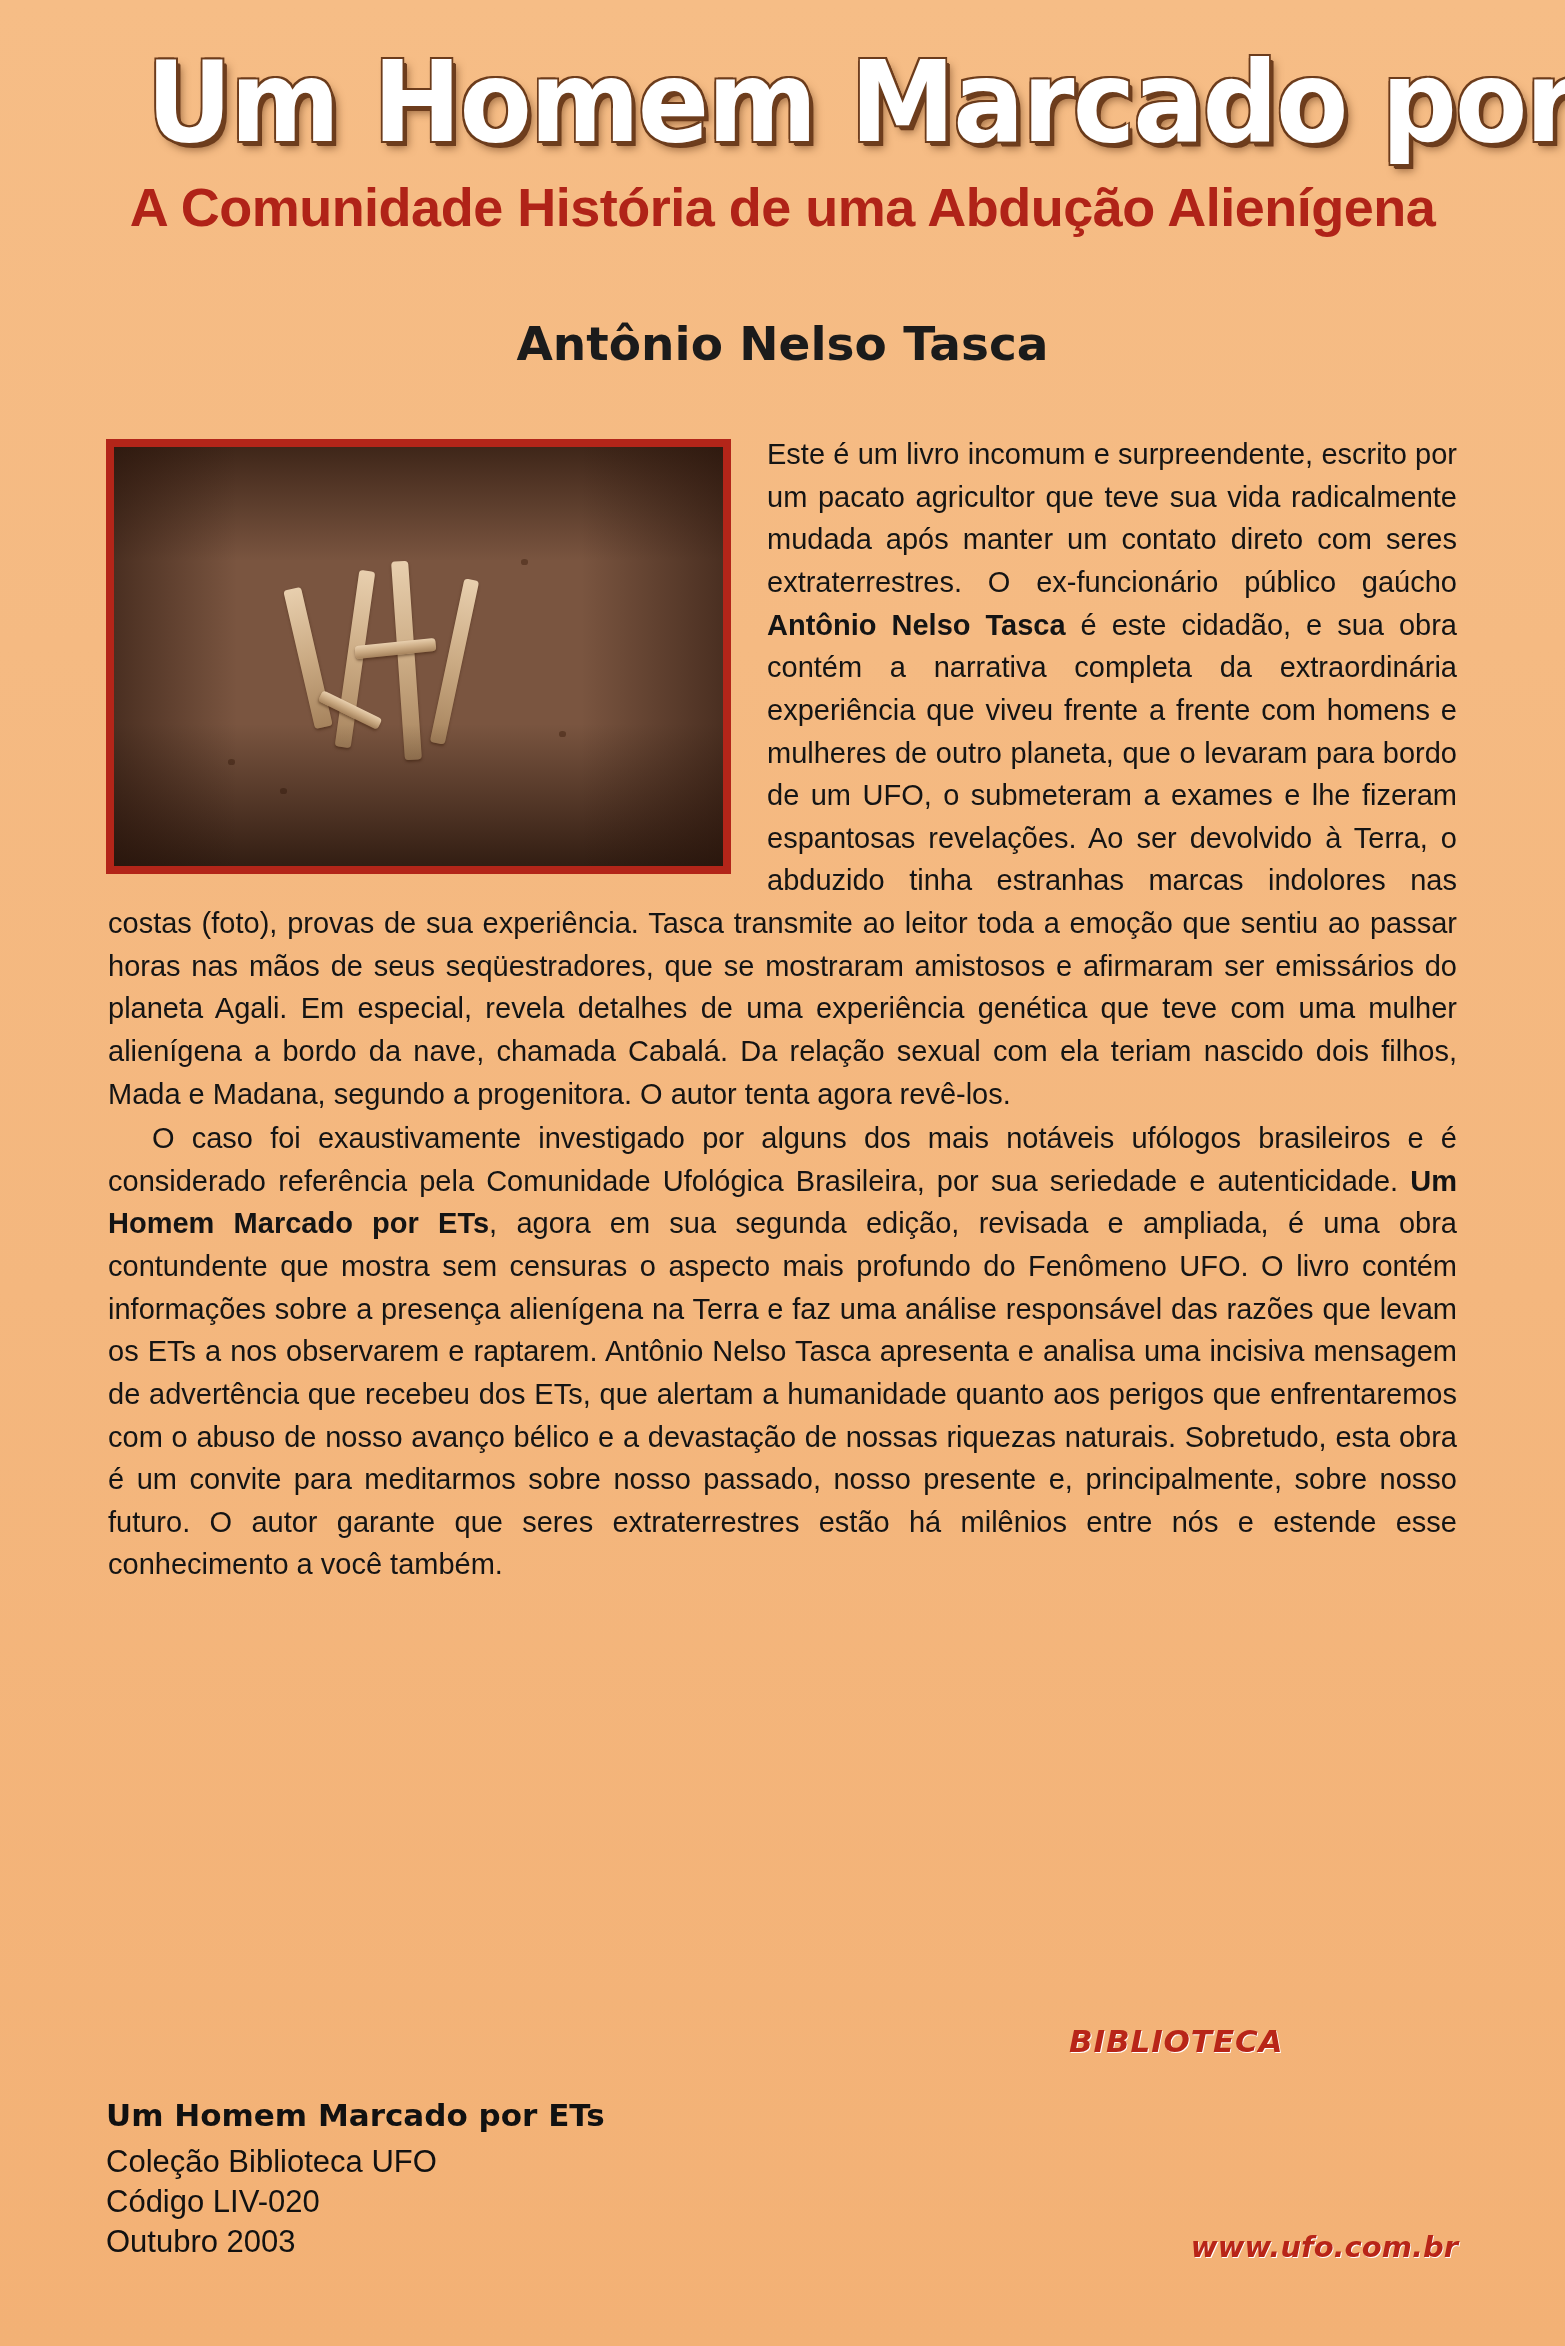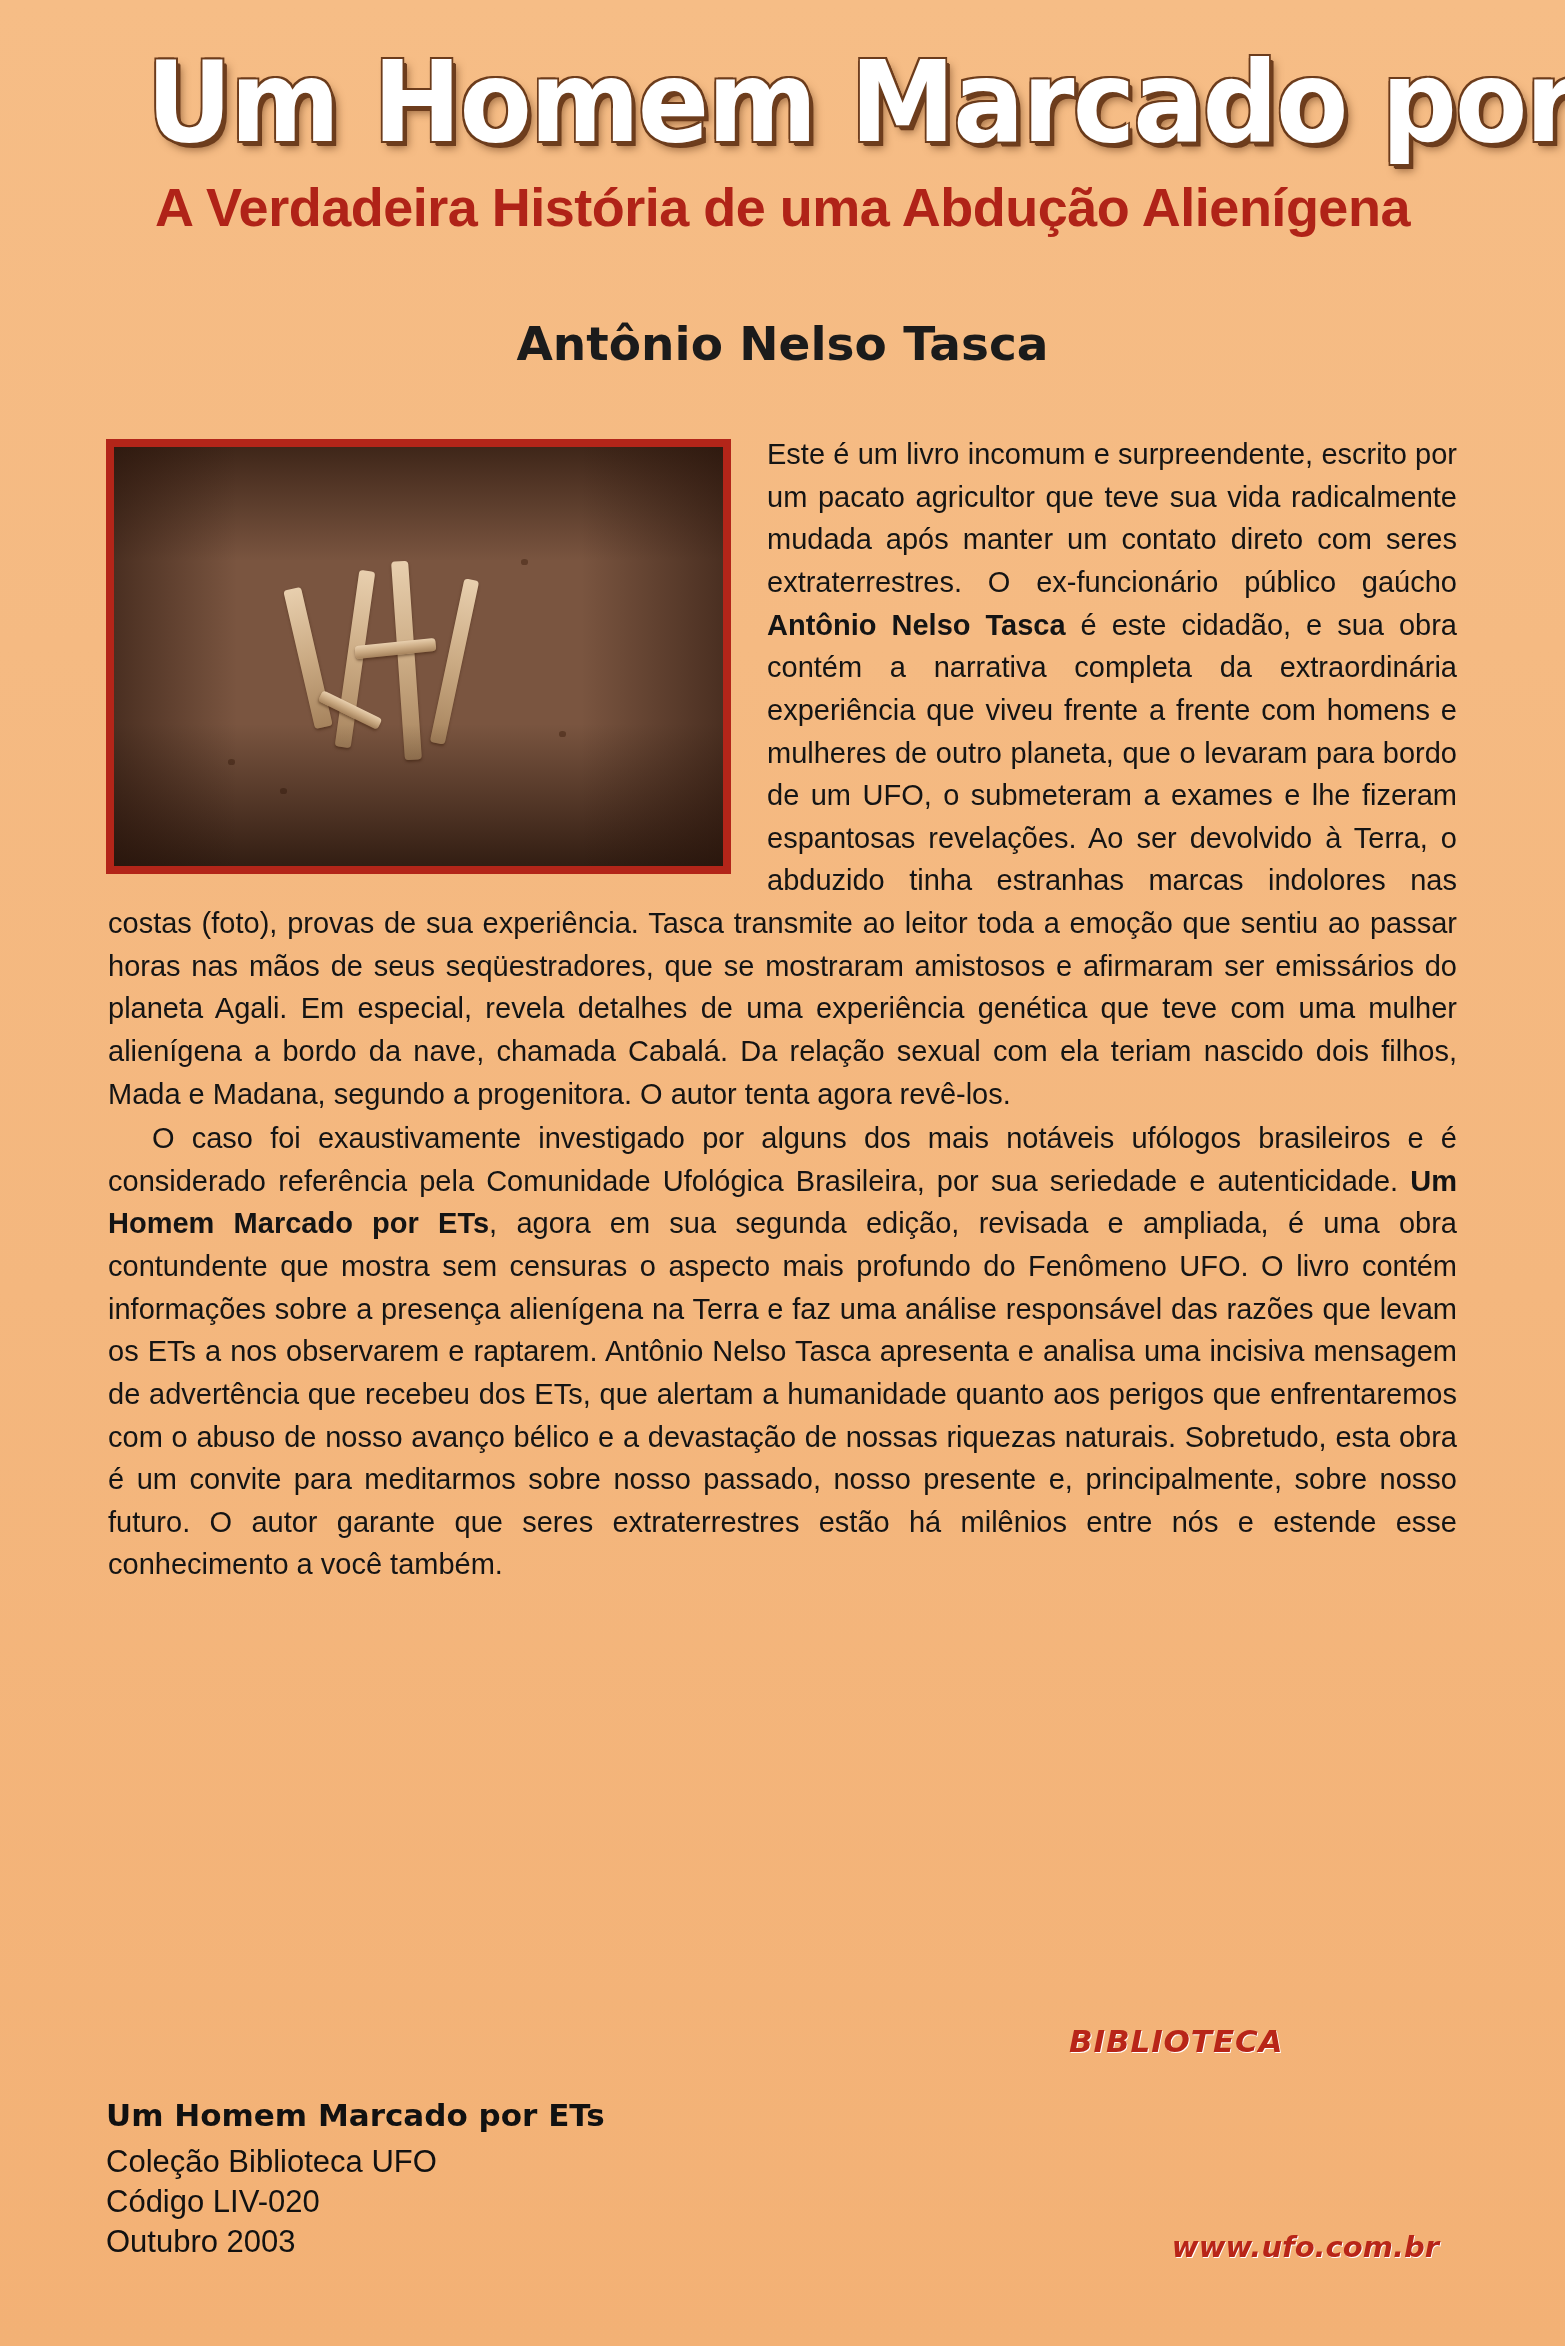"A Verdadeira História de uma" h2.sub-title { text: Verdadeira -> Comunidade }
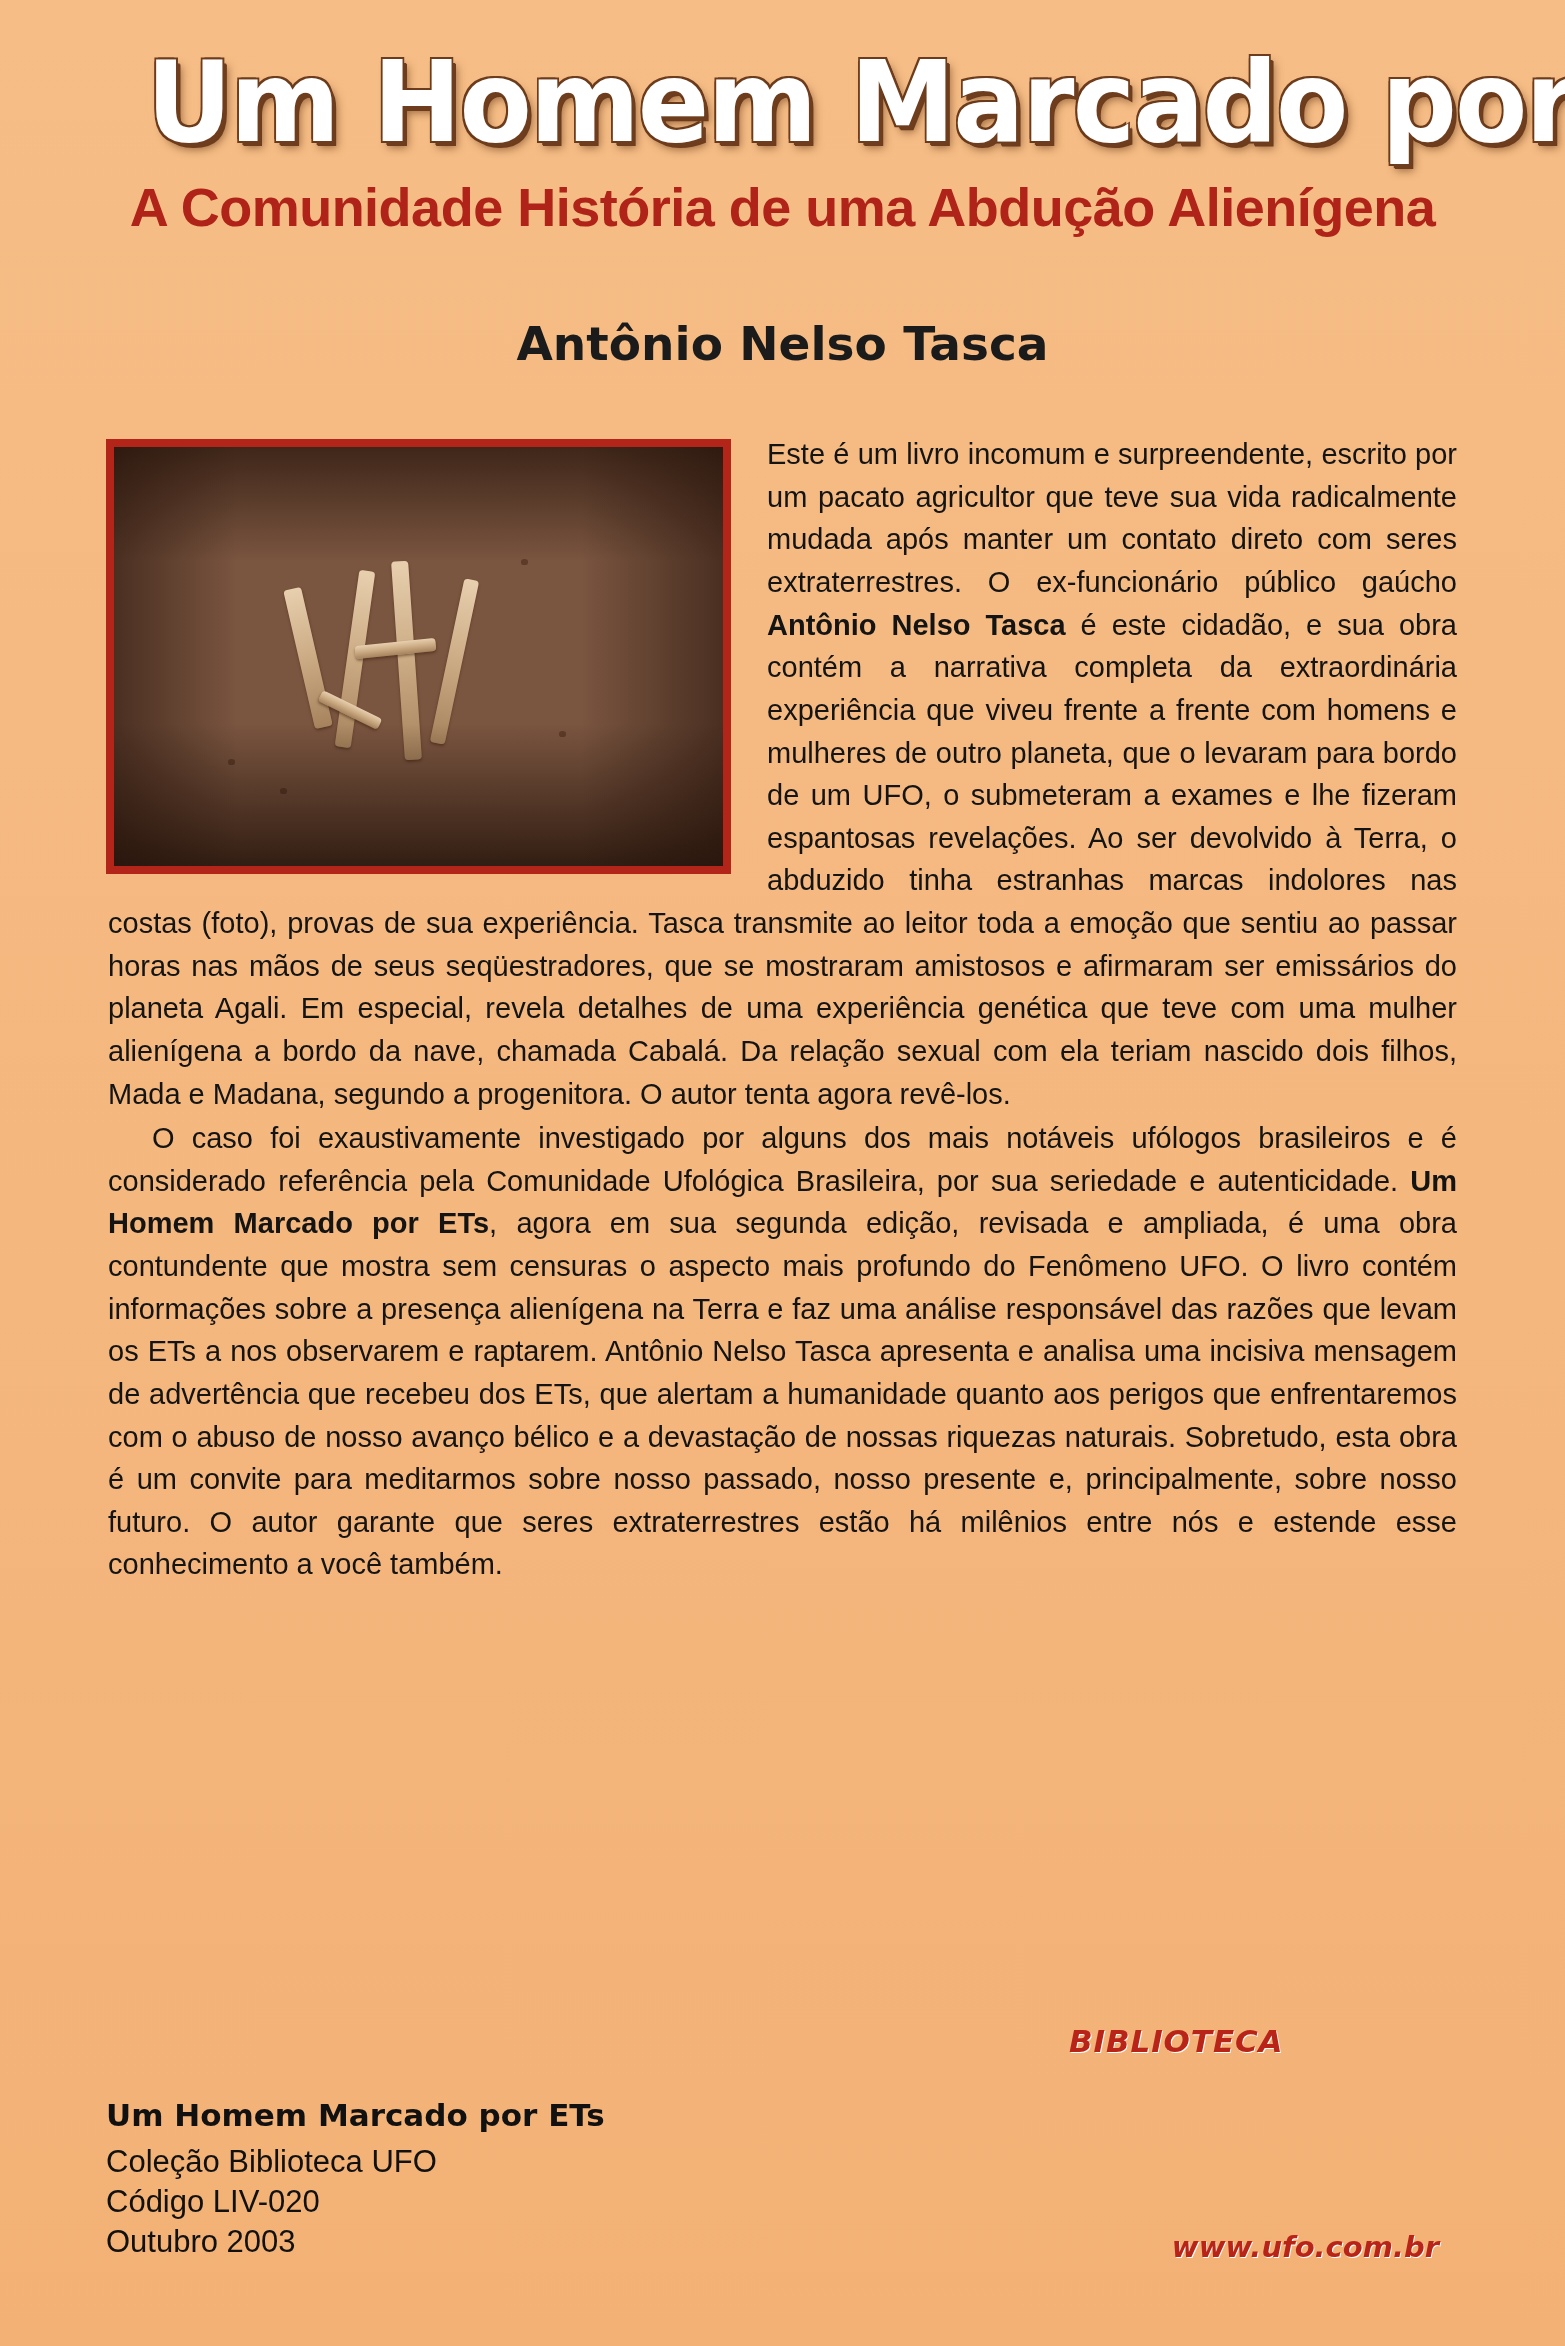"www.ufo.com.br" .logo-url { right: 20px -> 1px }
